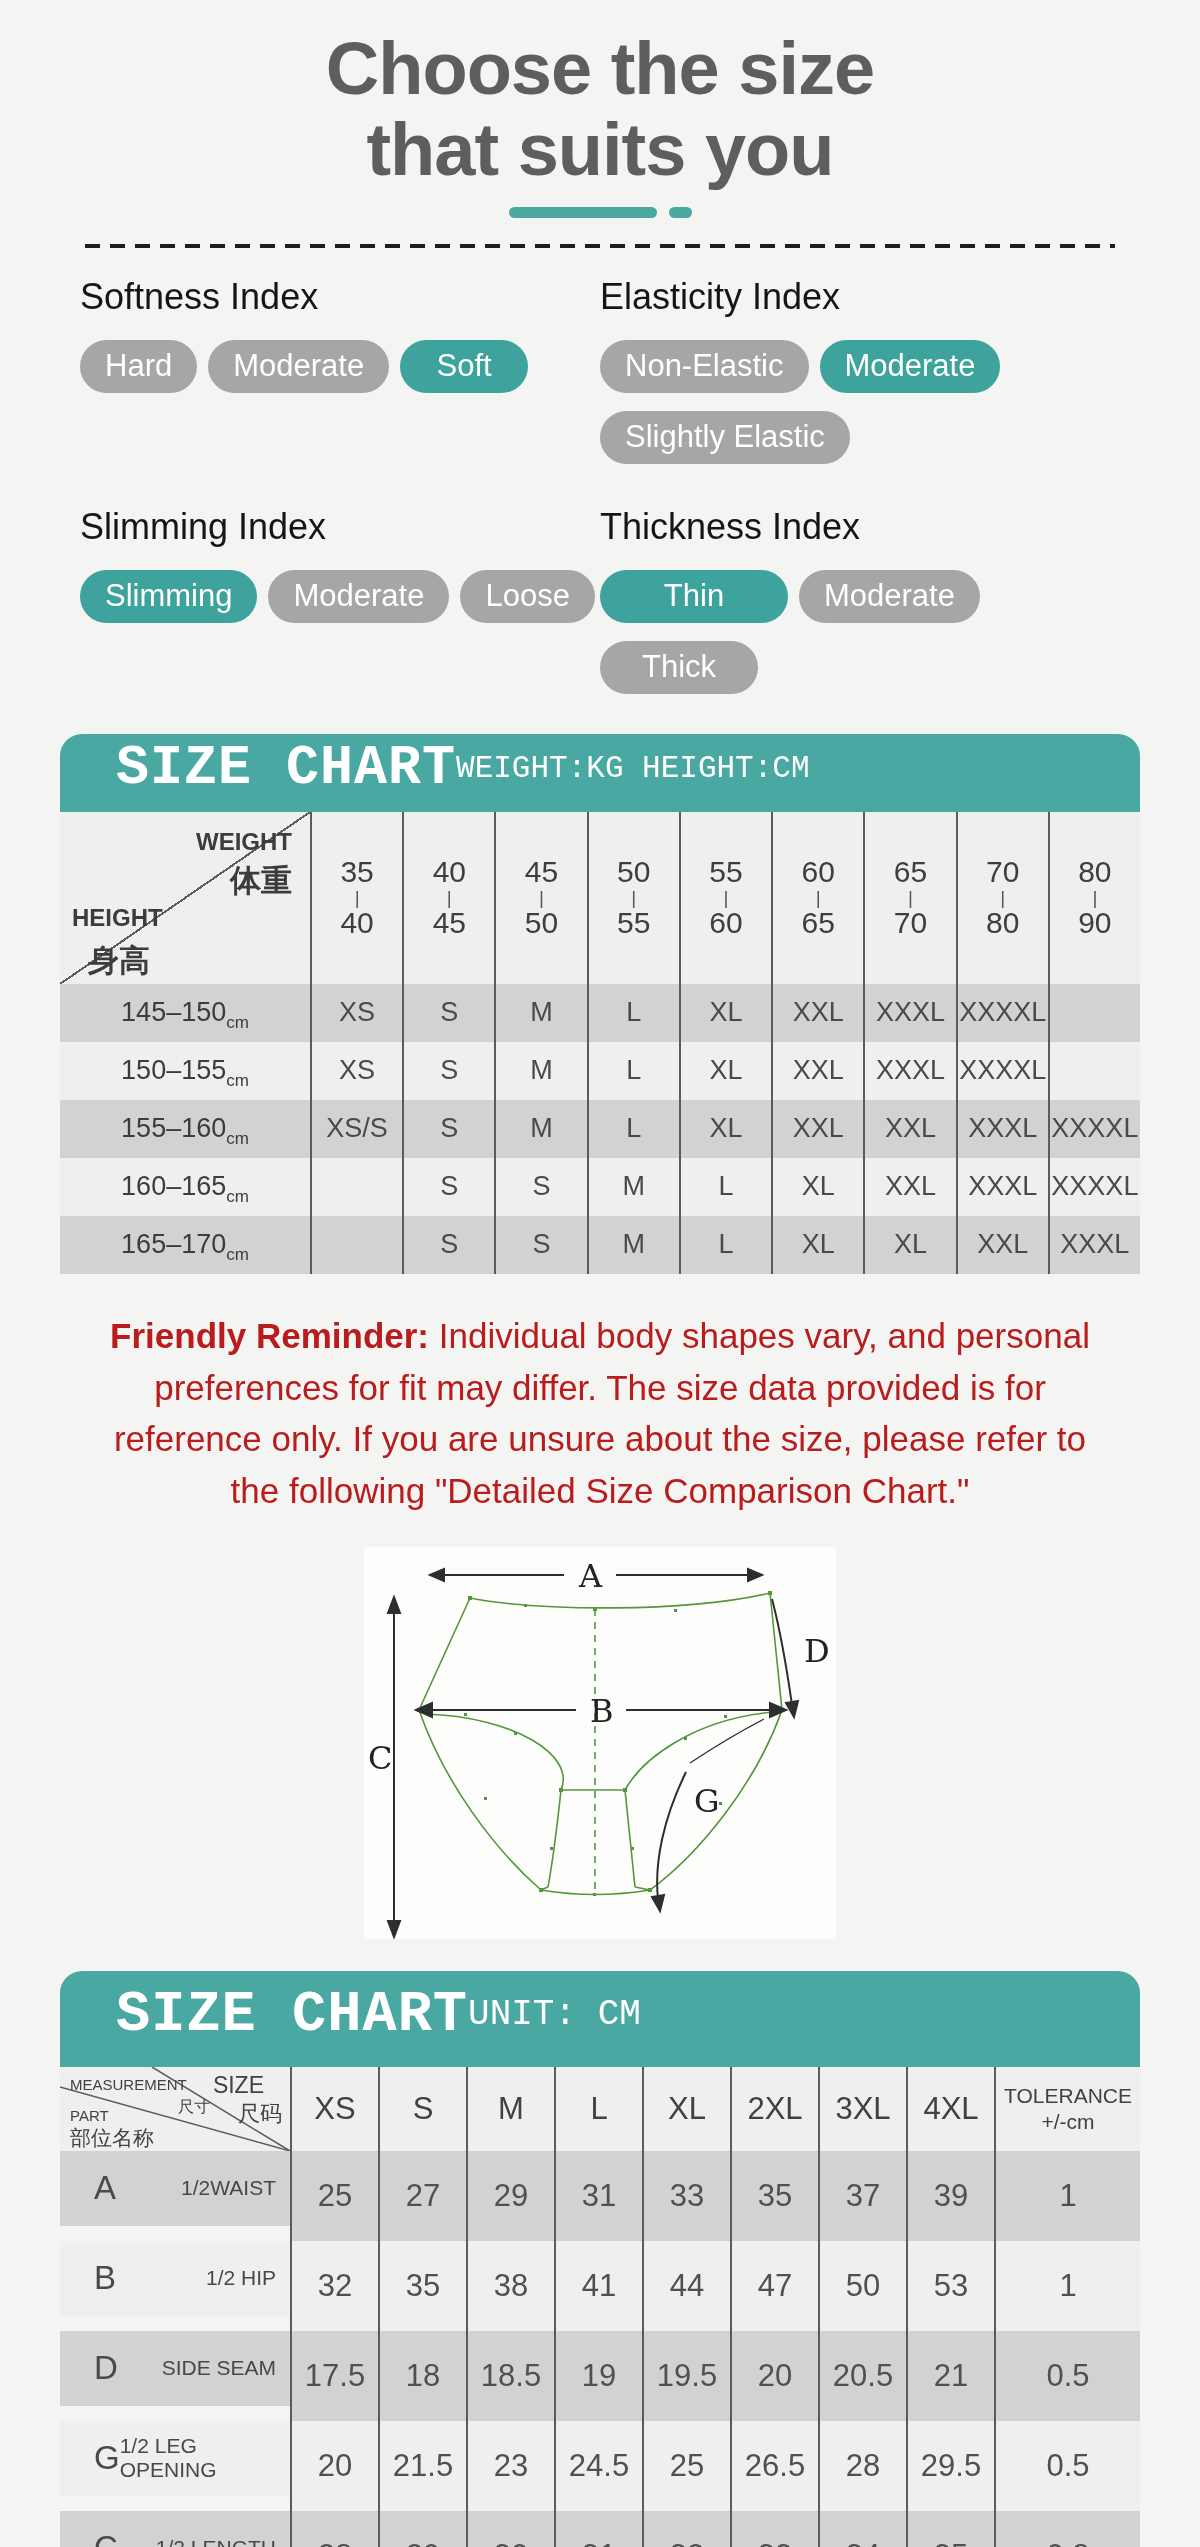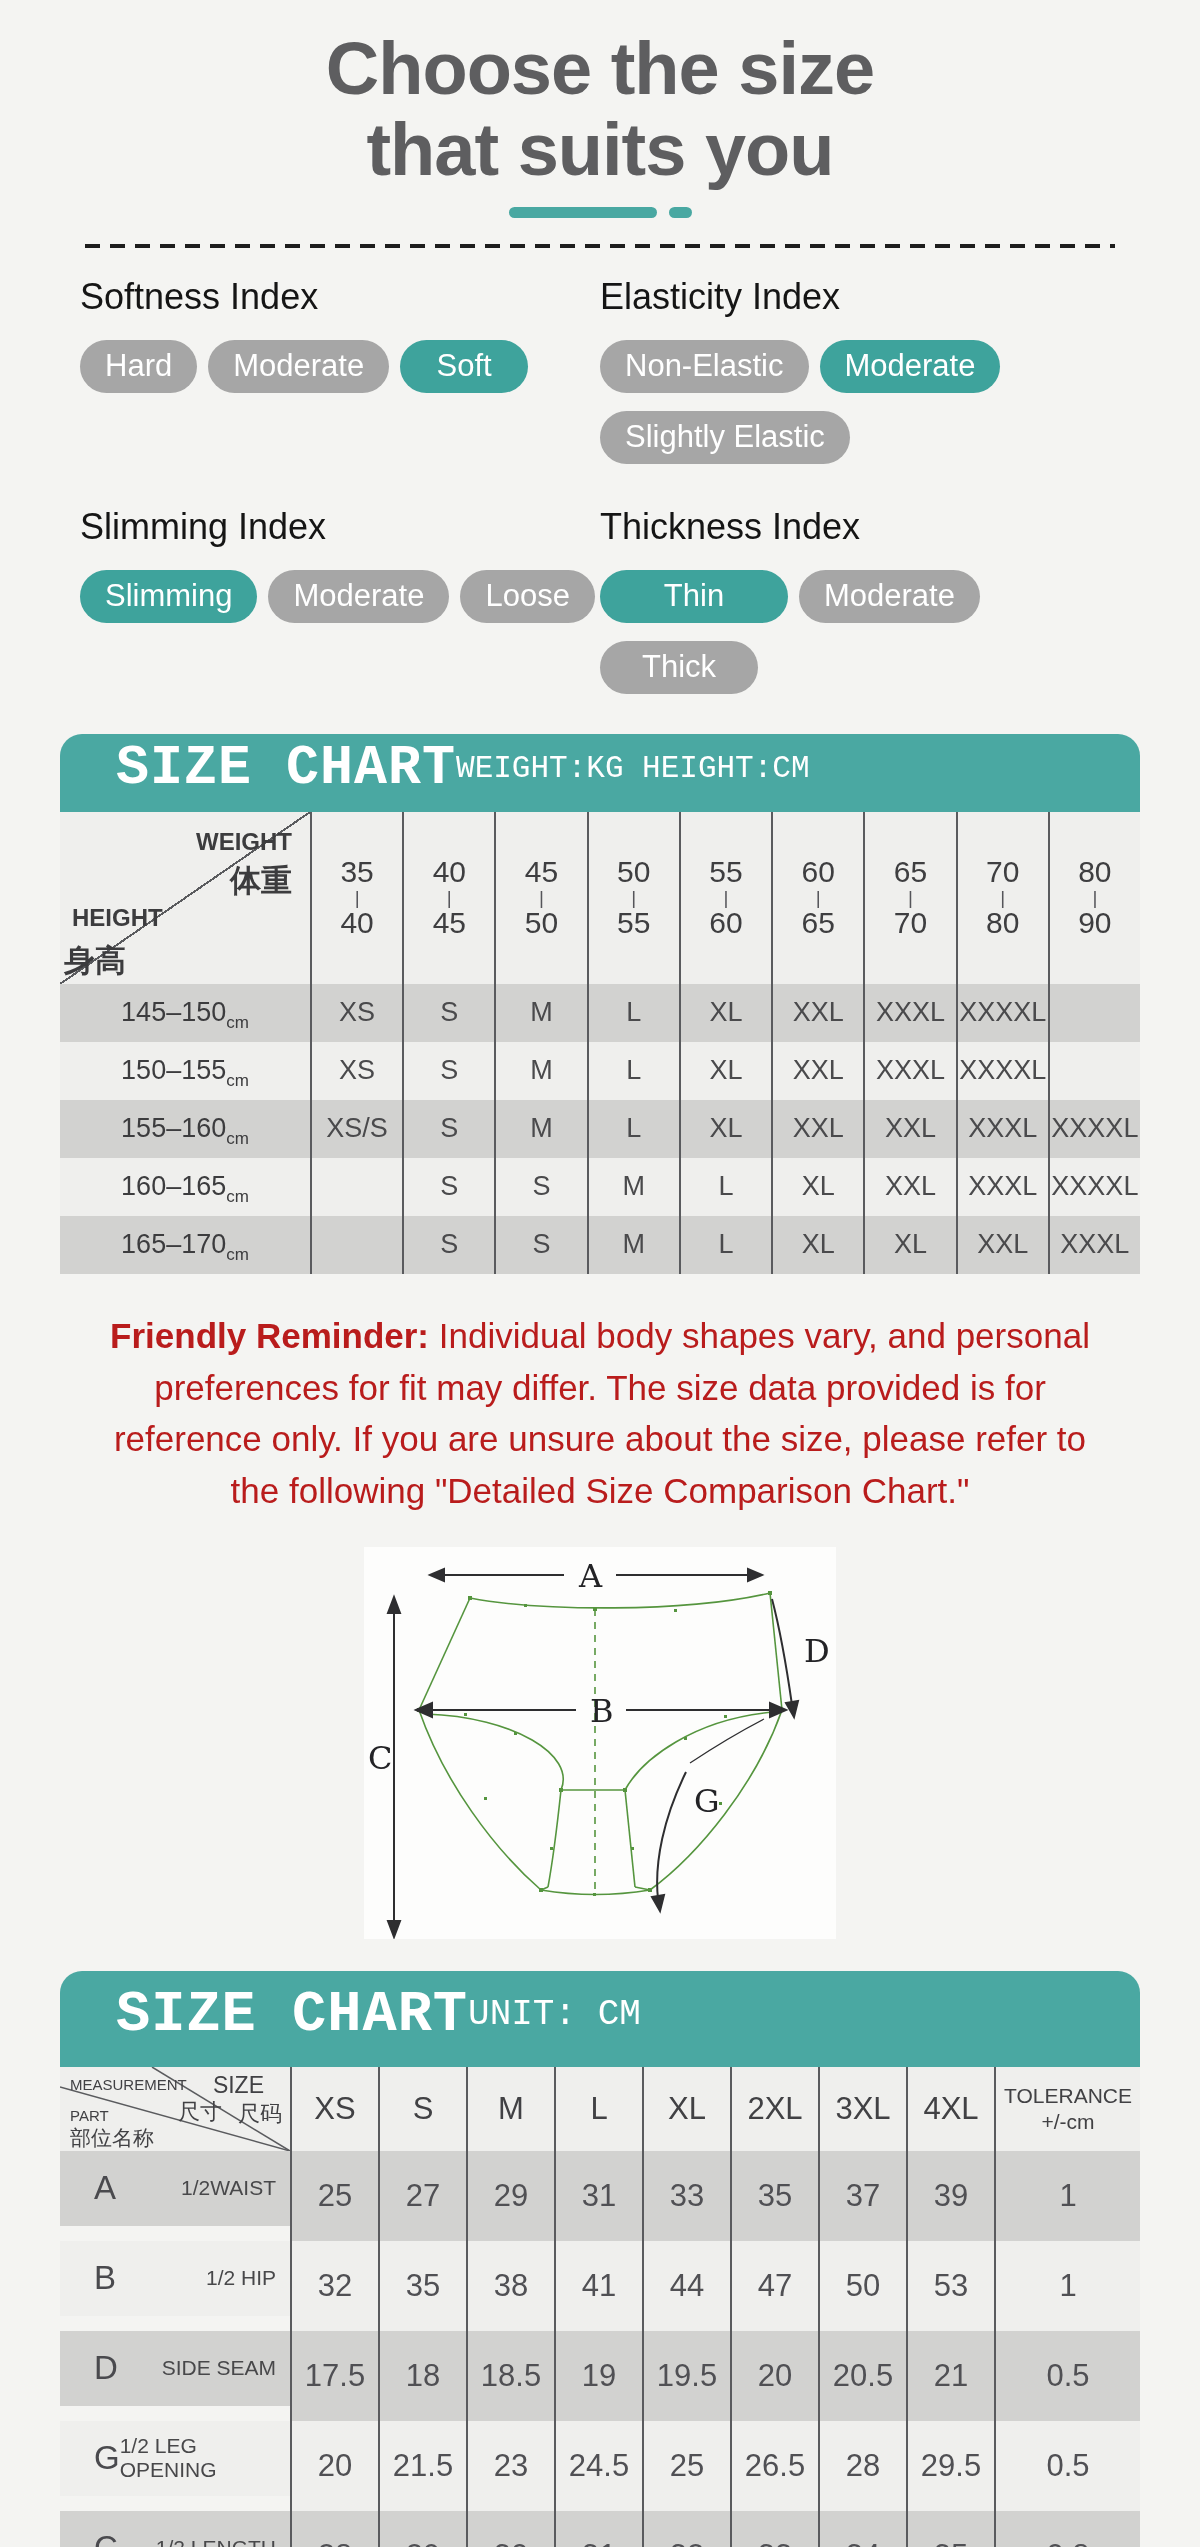"身高" .lbl-height-cn { left: 4px -> 28px }
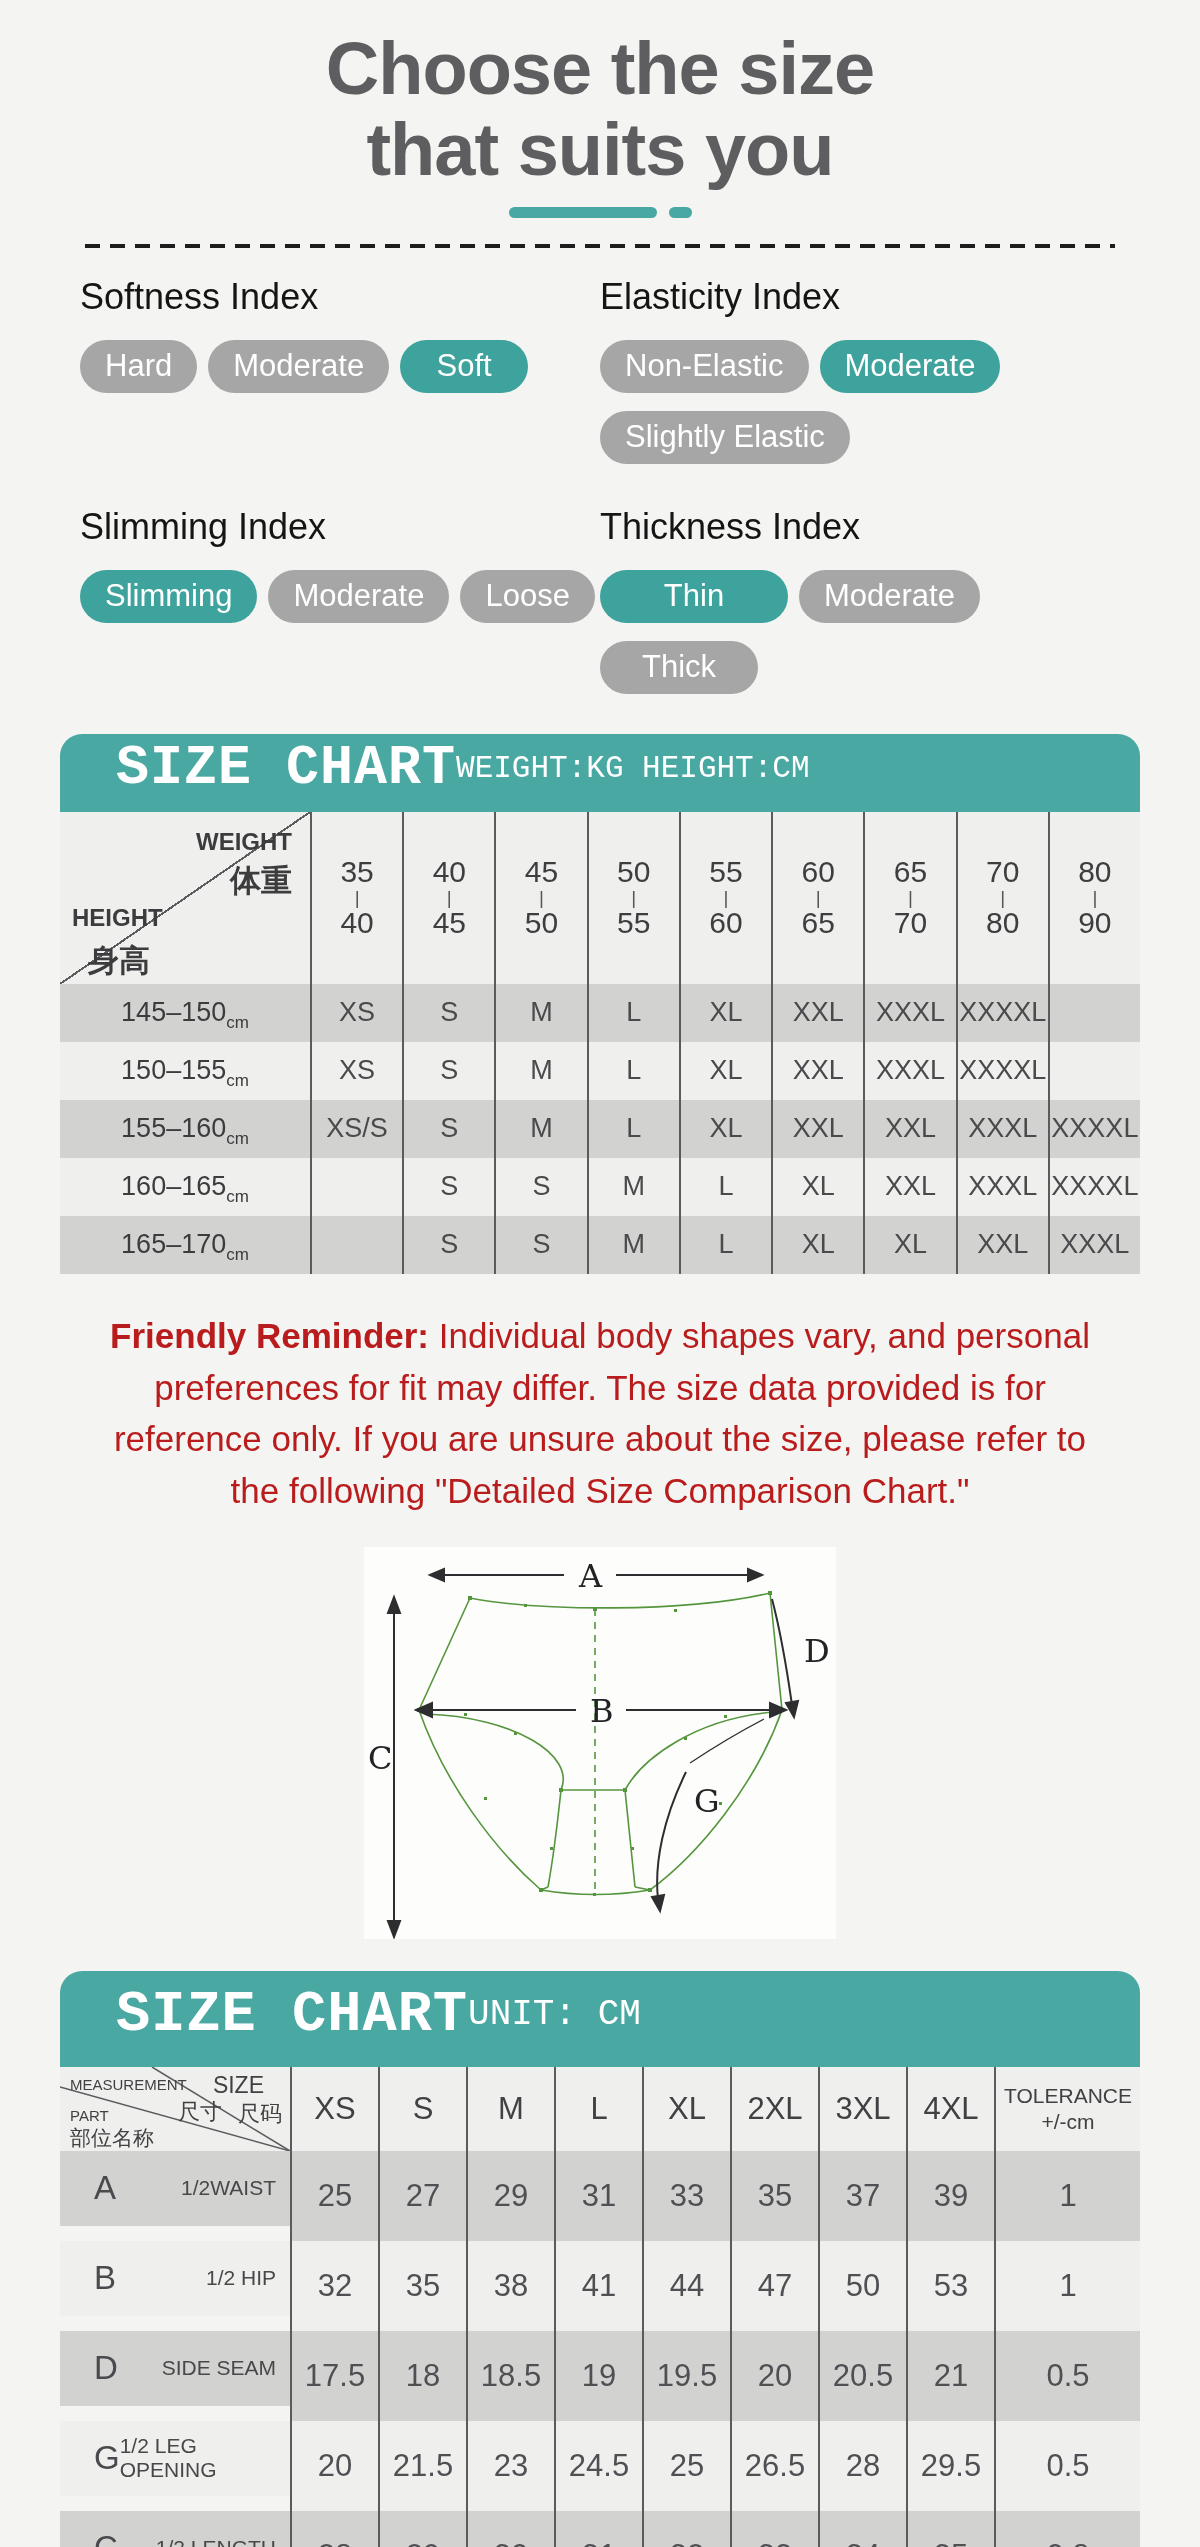"尺寸" .lbl-meas-cn { font-size: 22px -> 16px }
